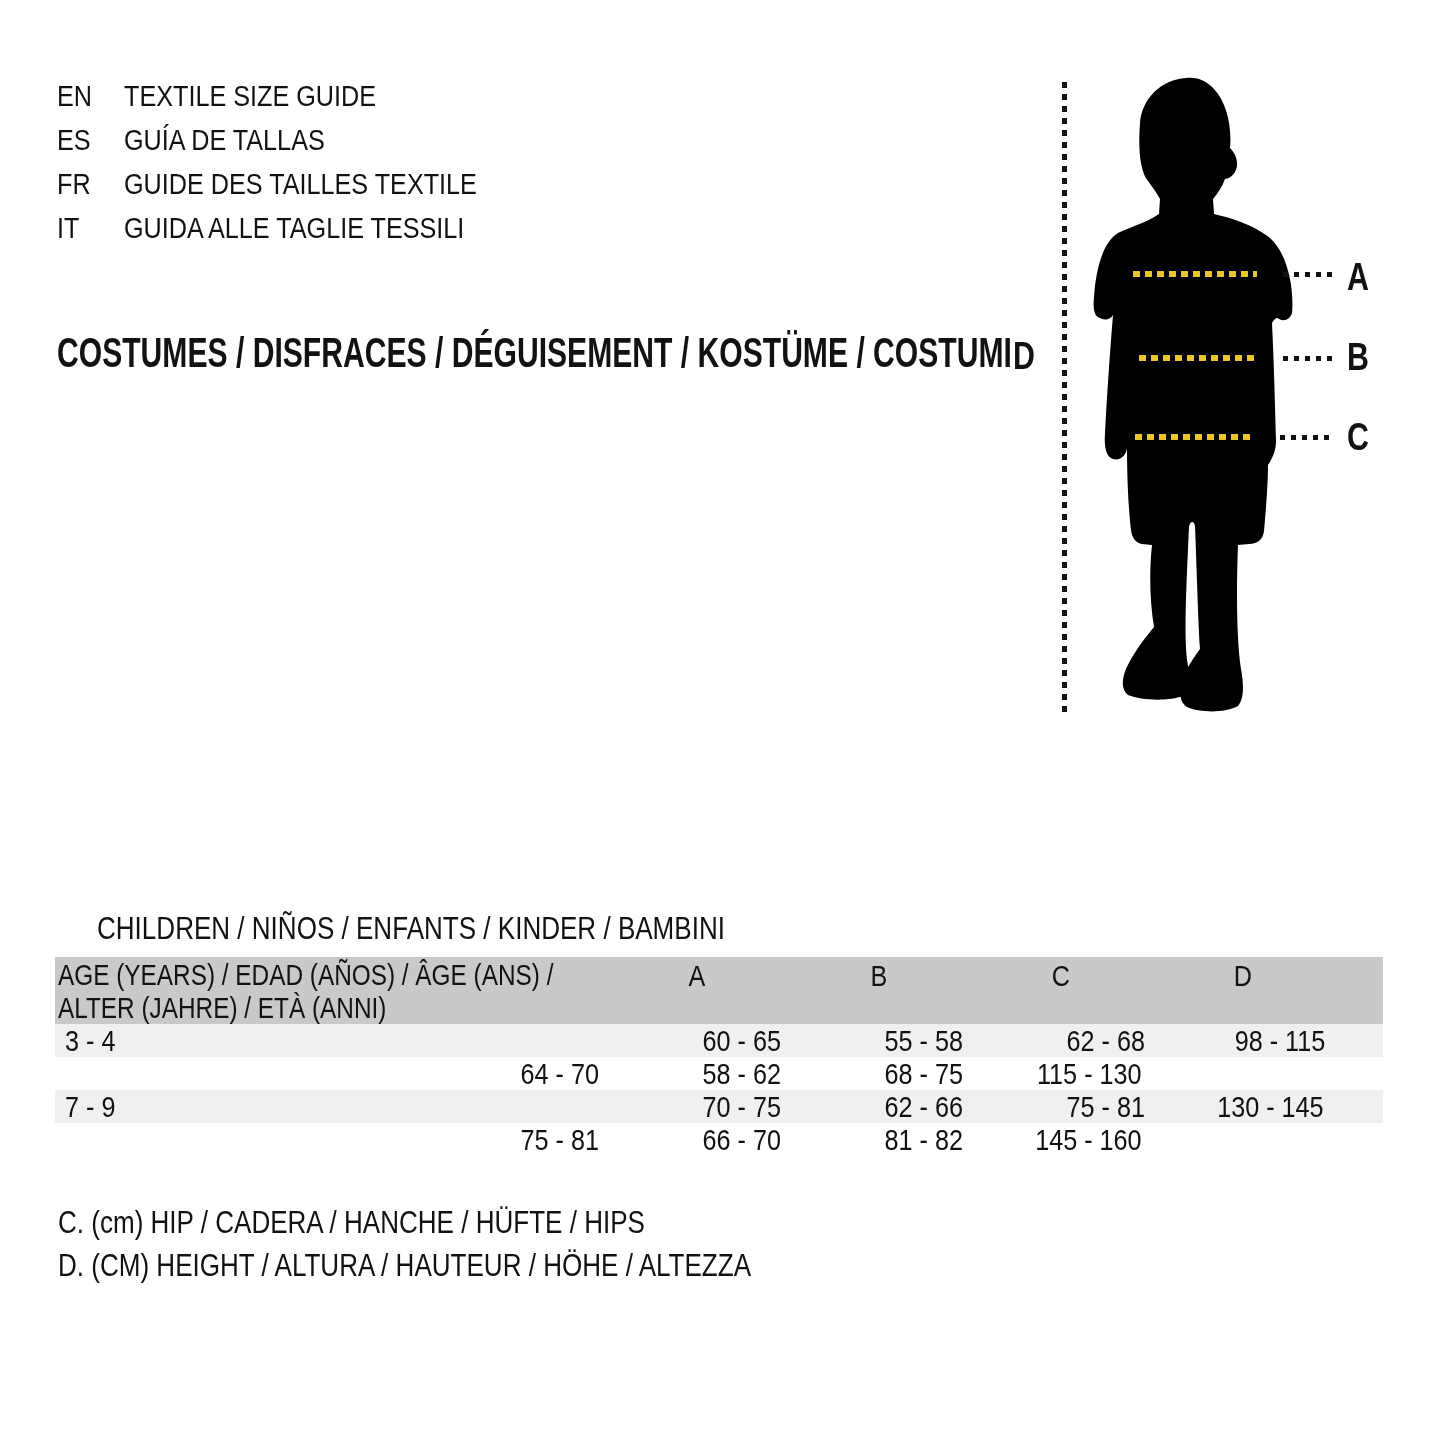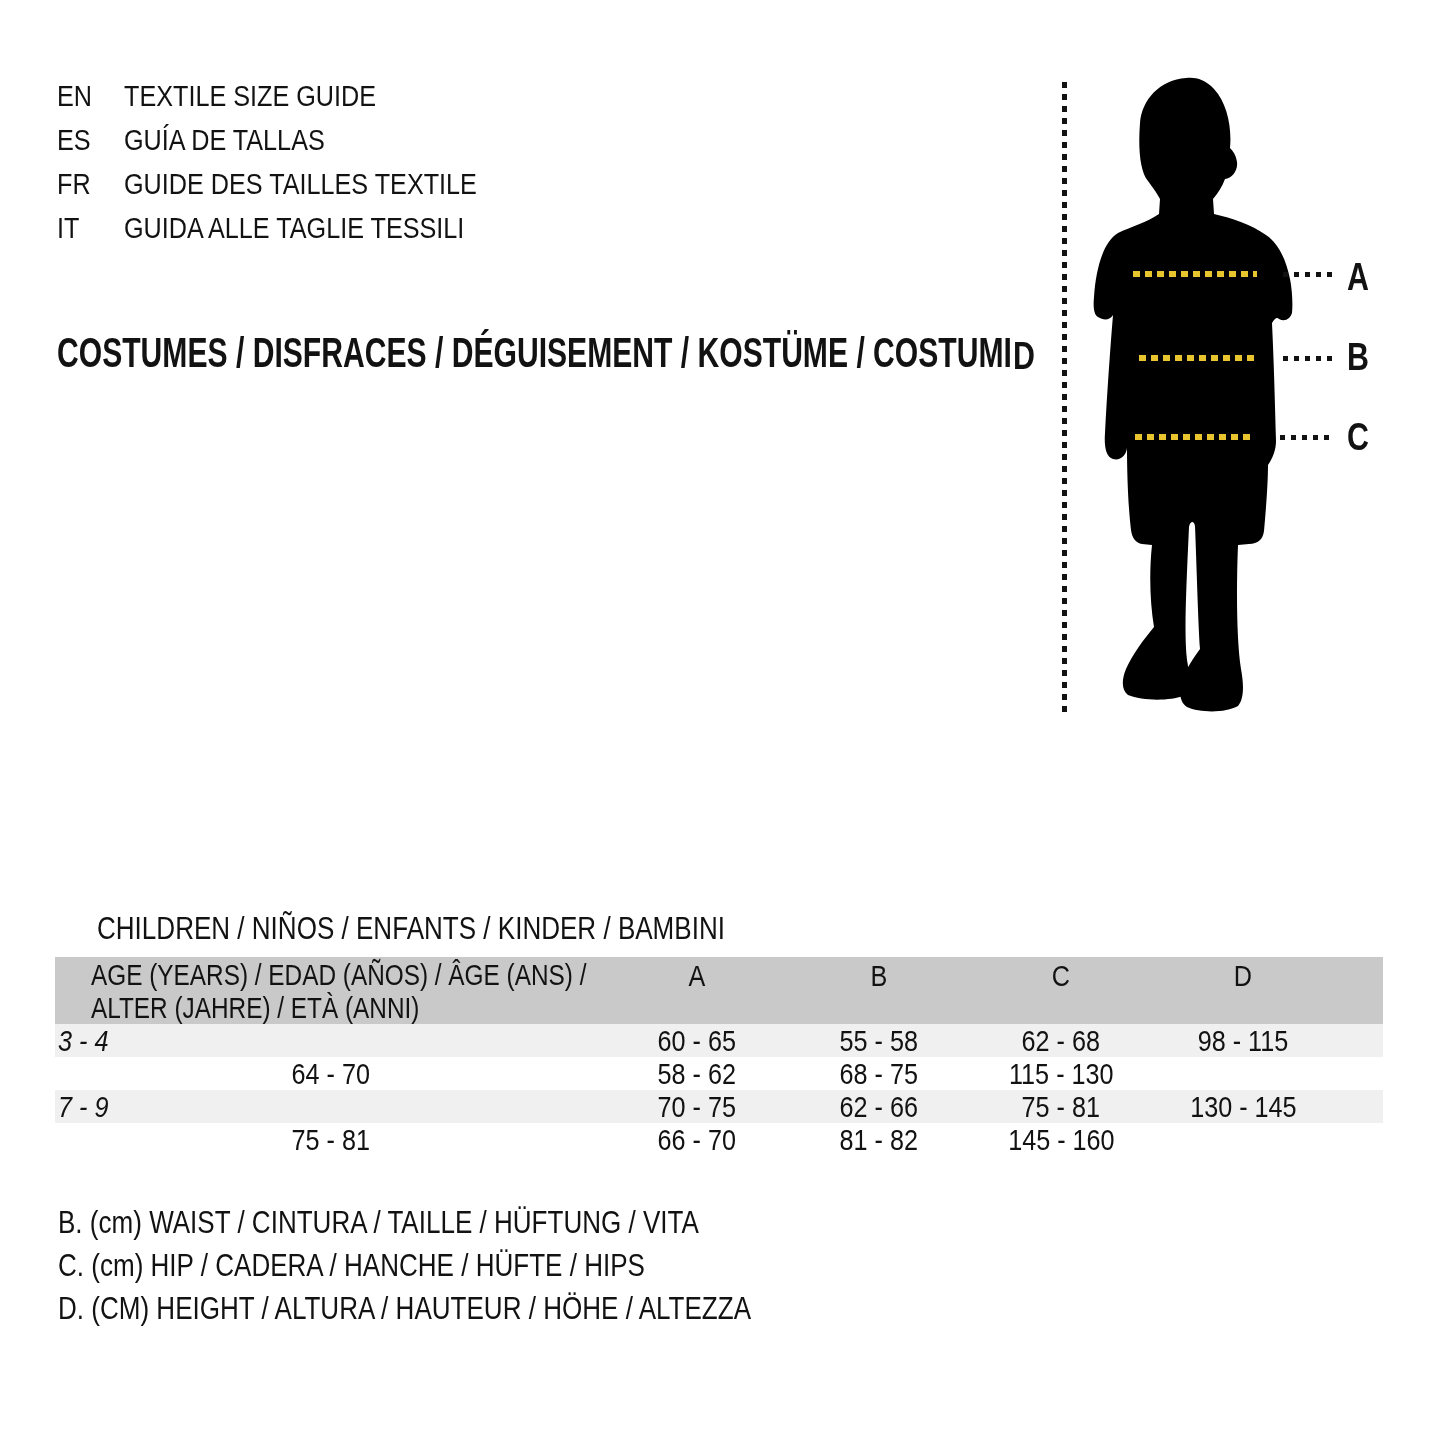"AGE (YEARS) / EDAD (AÑOS)" .thead .age-head { margin-left: 33px -> none }
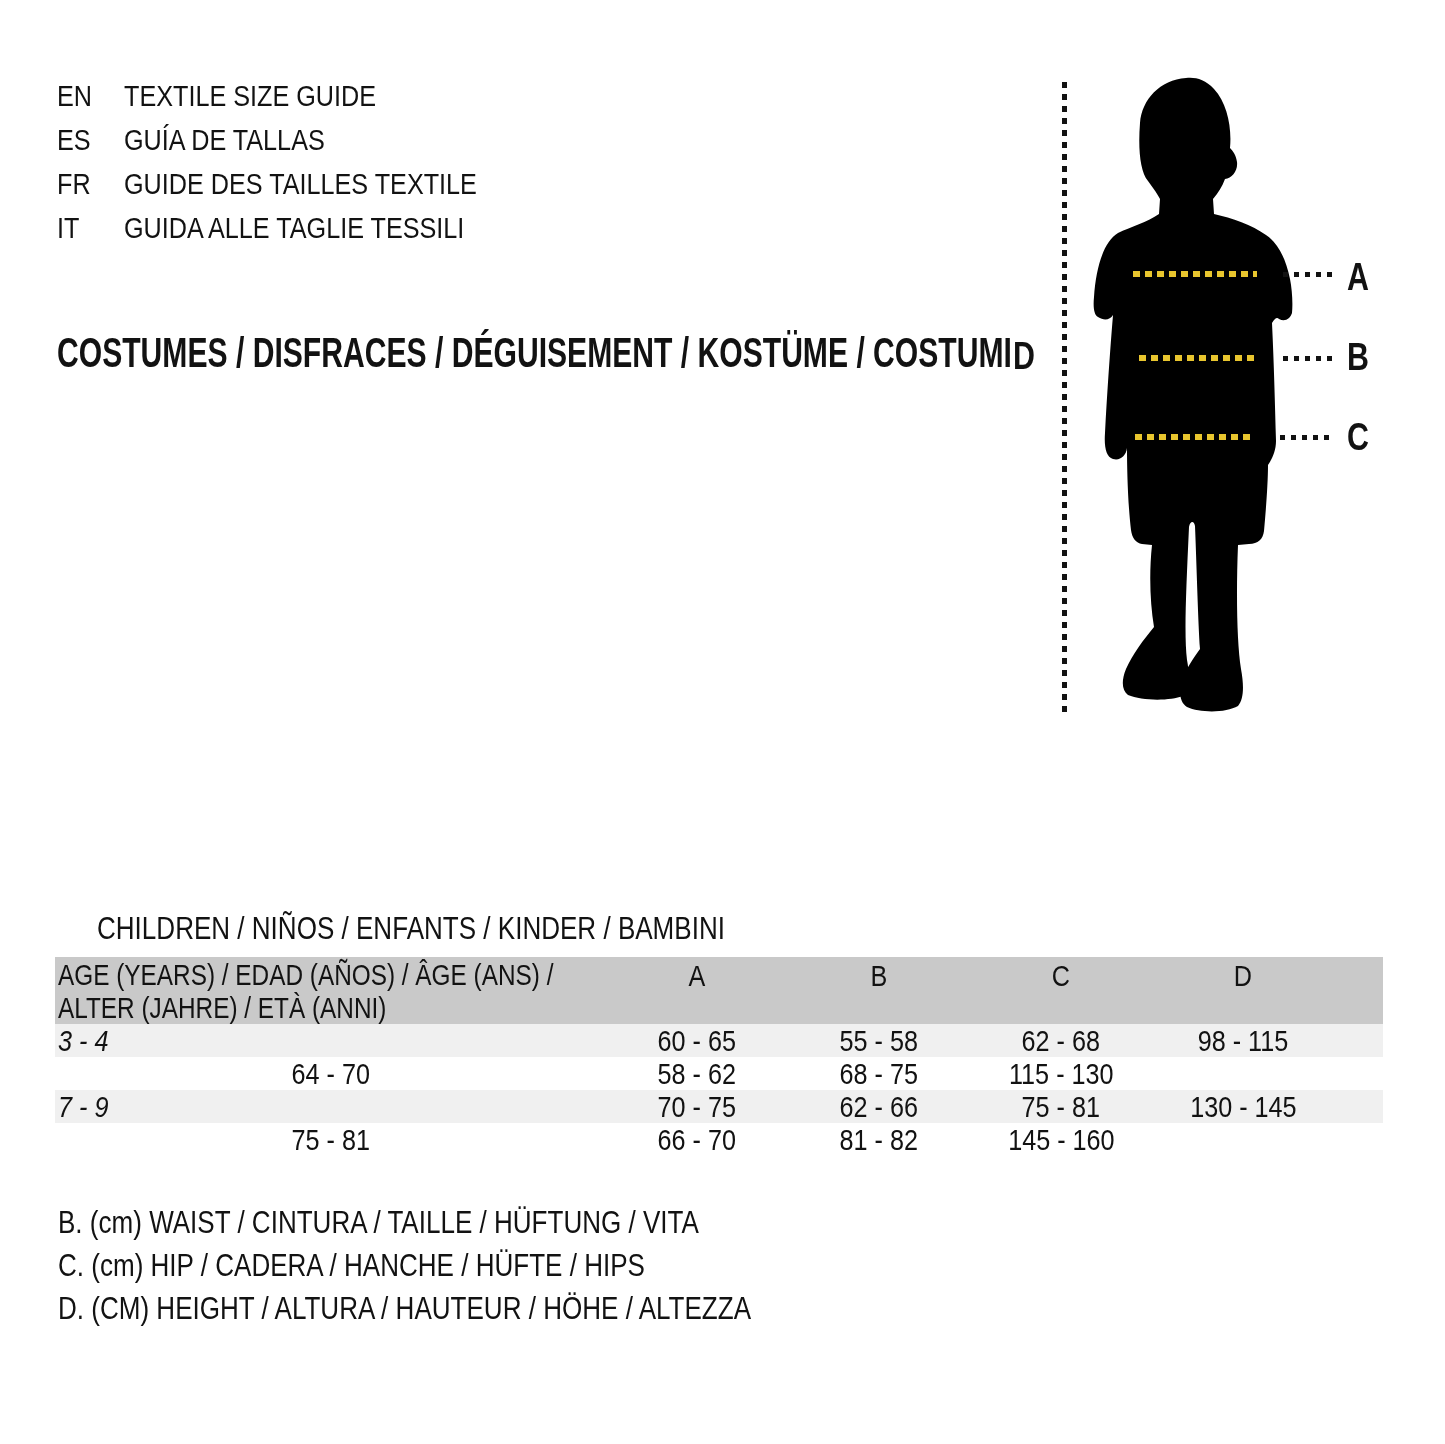"3 - 4" .cell-age { font-style: italic -> none; padding-left: 3px -> 10px }
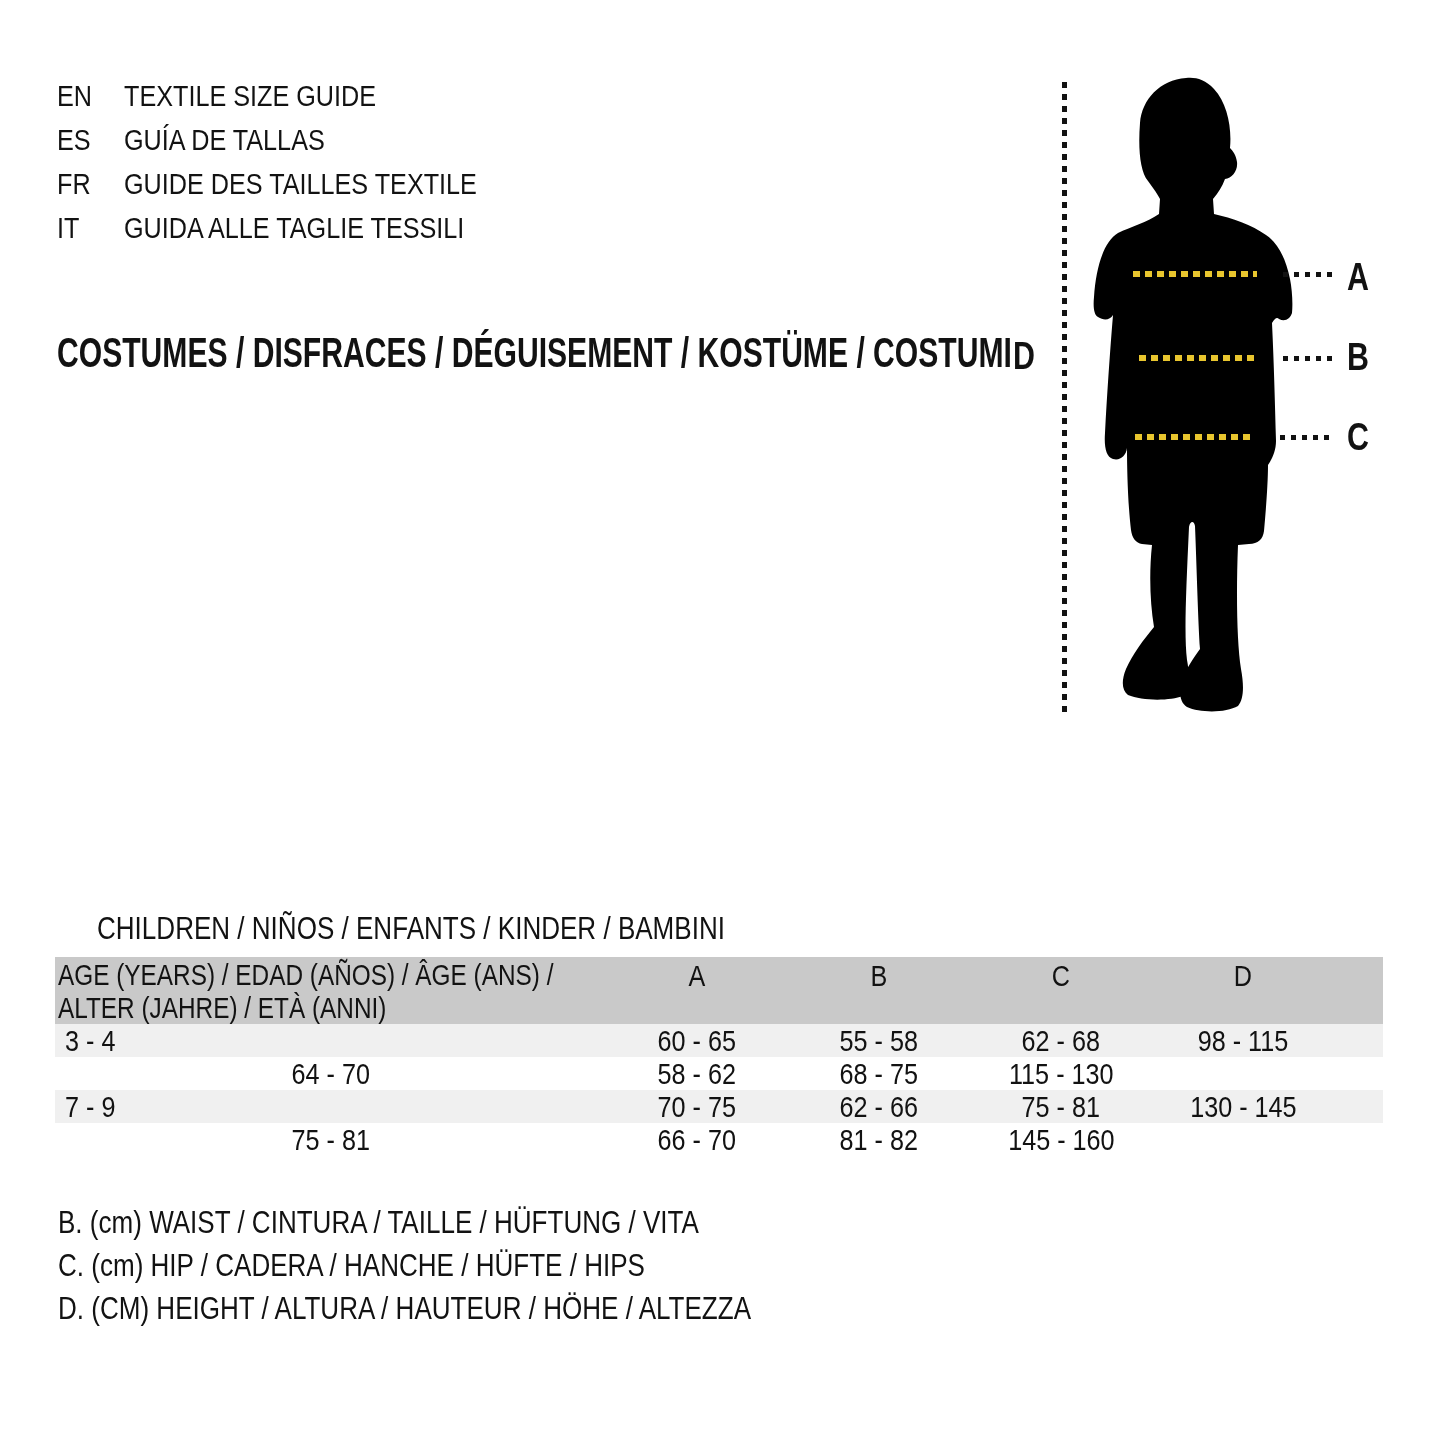"60 - 65" .cell-val { text-align: center -> right }
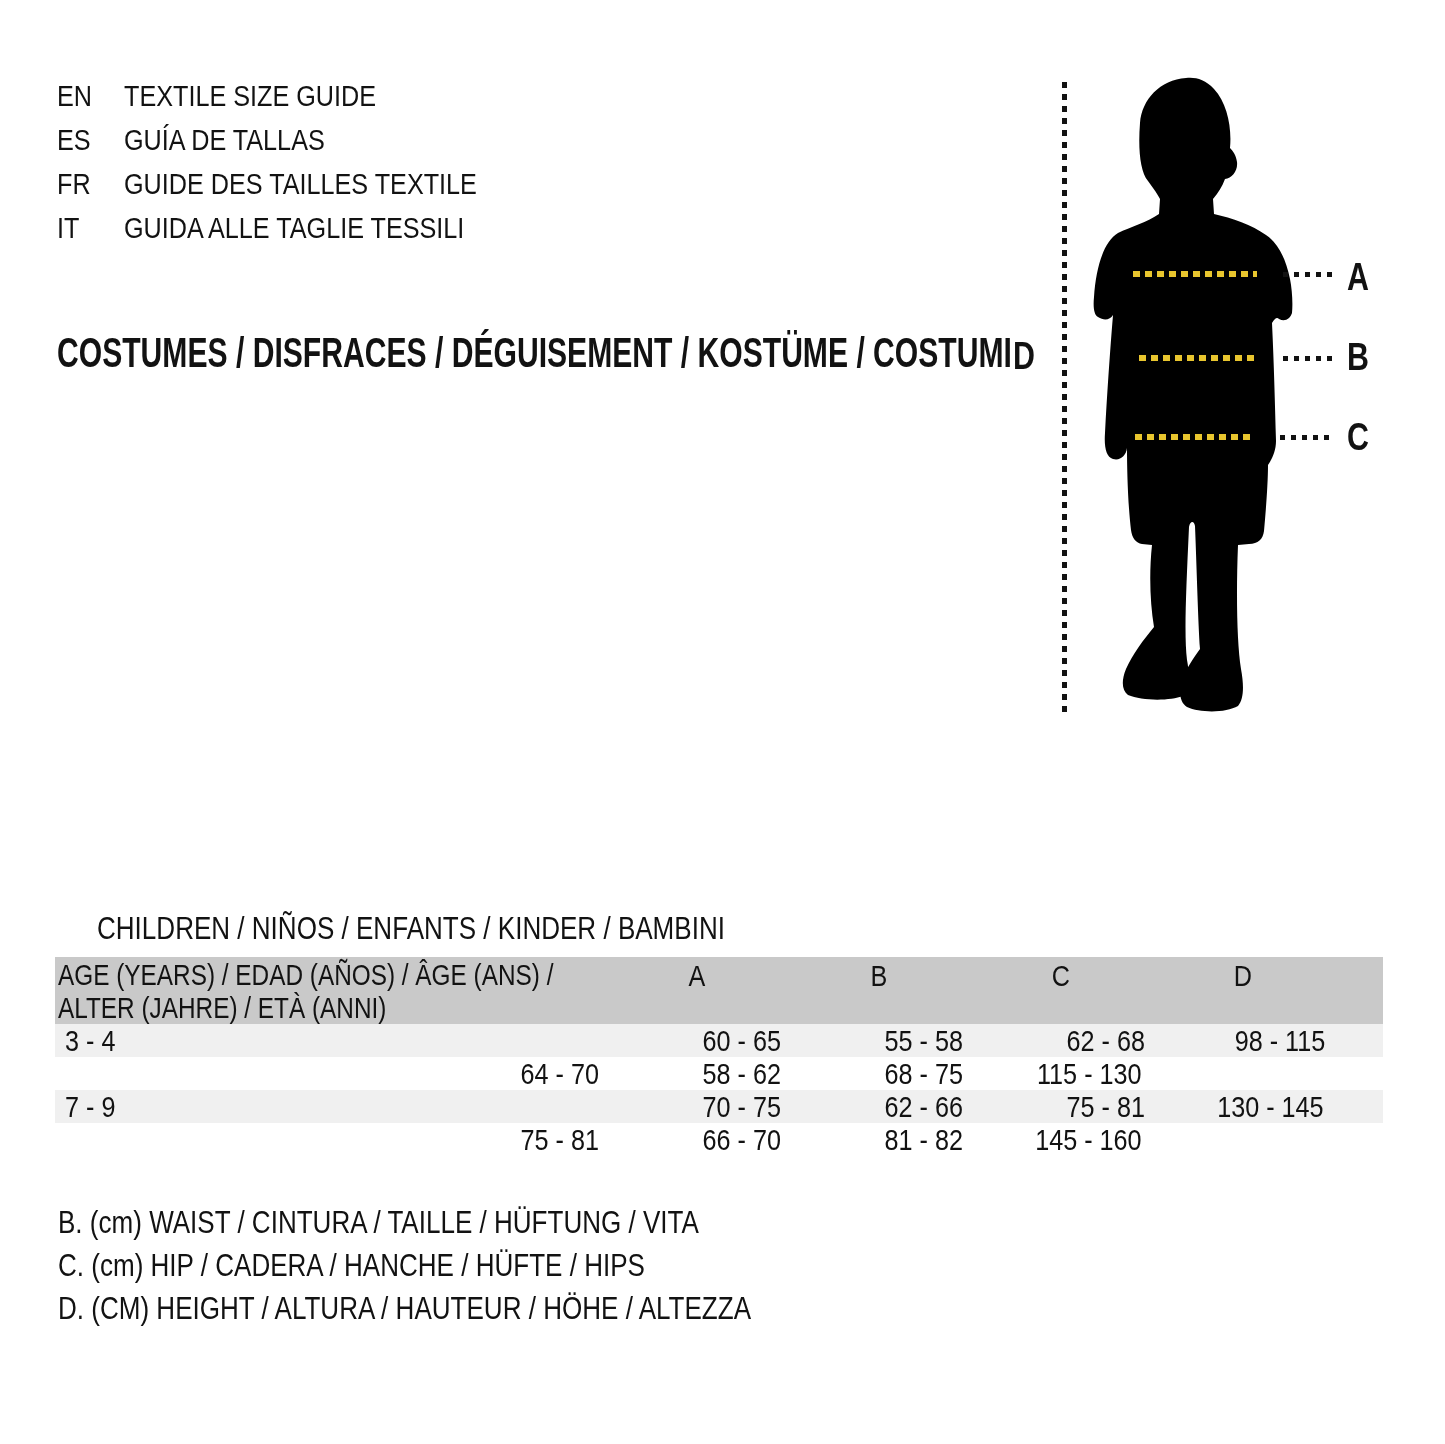"B. (cm) WAIST / CINTURA" div { html: <div><span>B. (cm) WAIST / CINTURA / TAILLE / HÜFTUNG / VITA</span></div> -> none }
